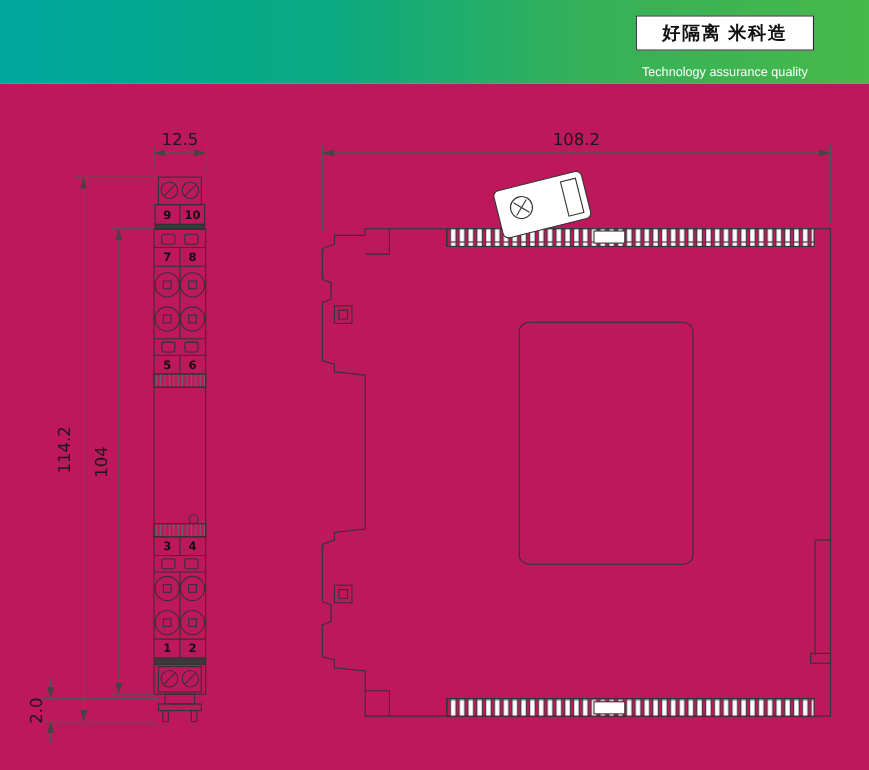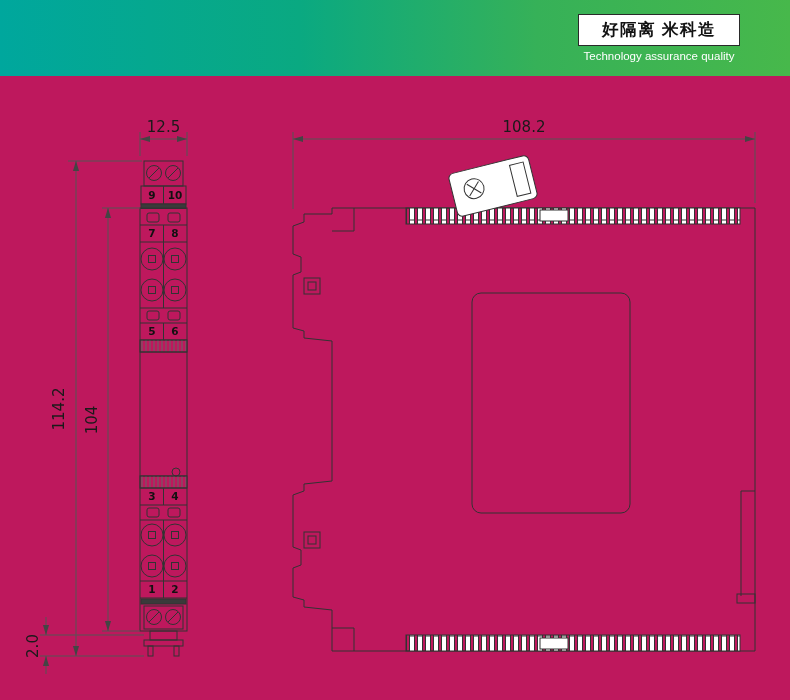"Technology assurance quality" .badge-sub { margin-top: 4px -> 14px }
